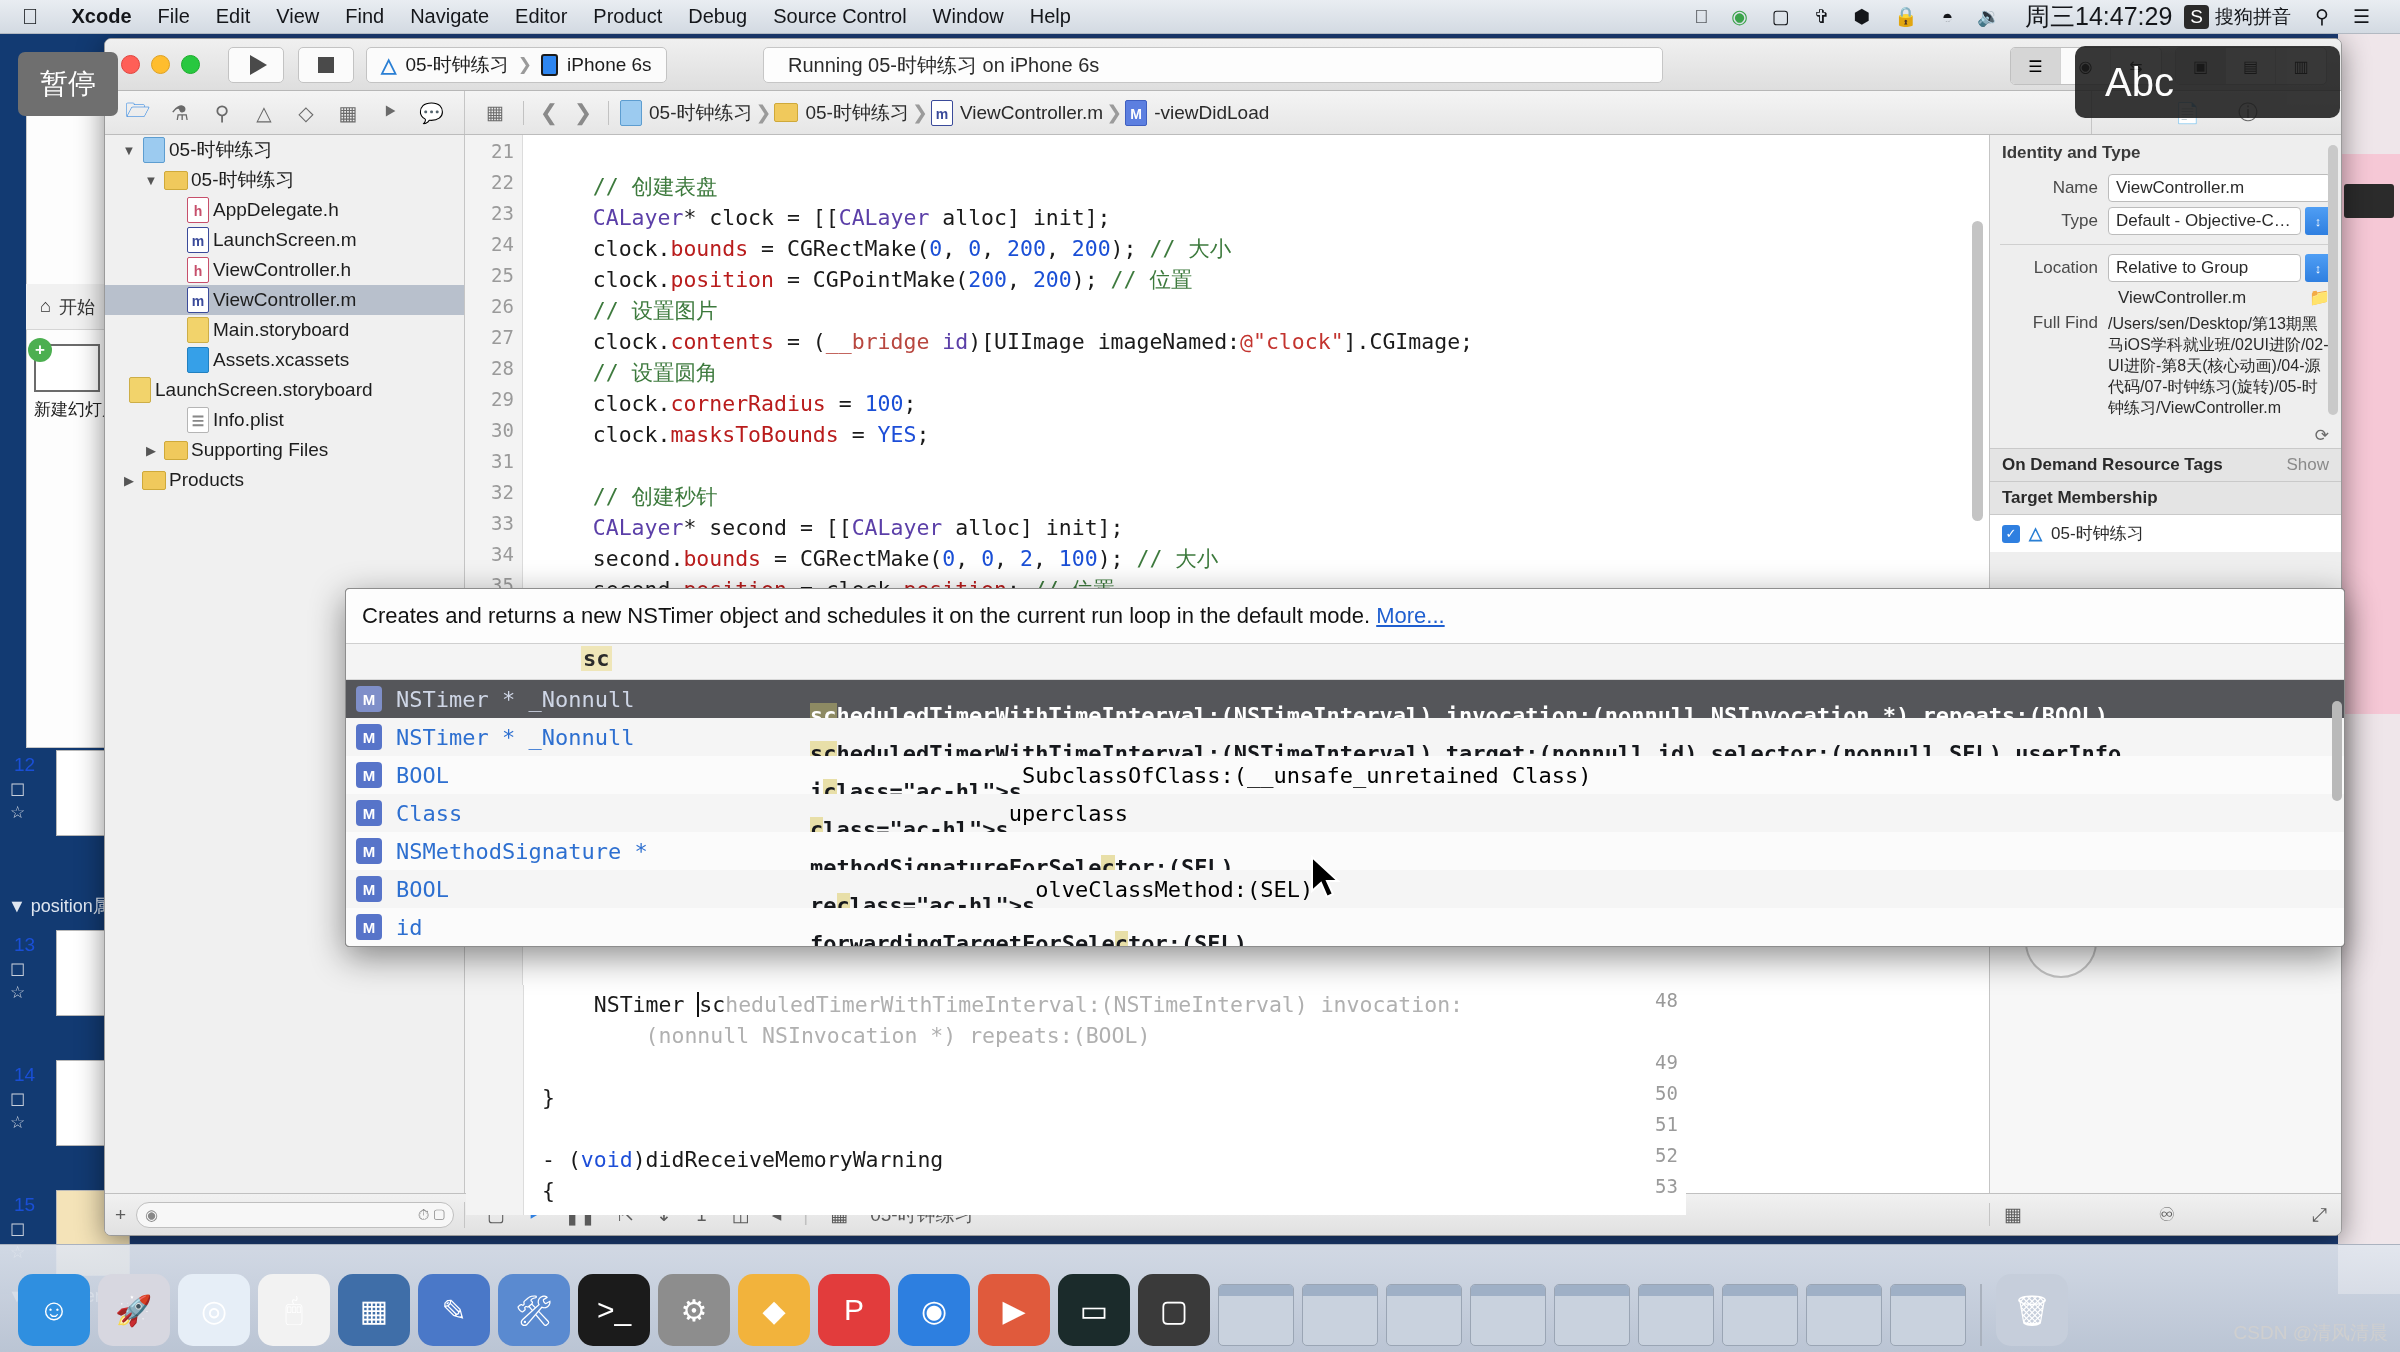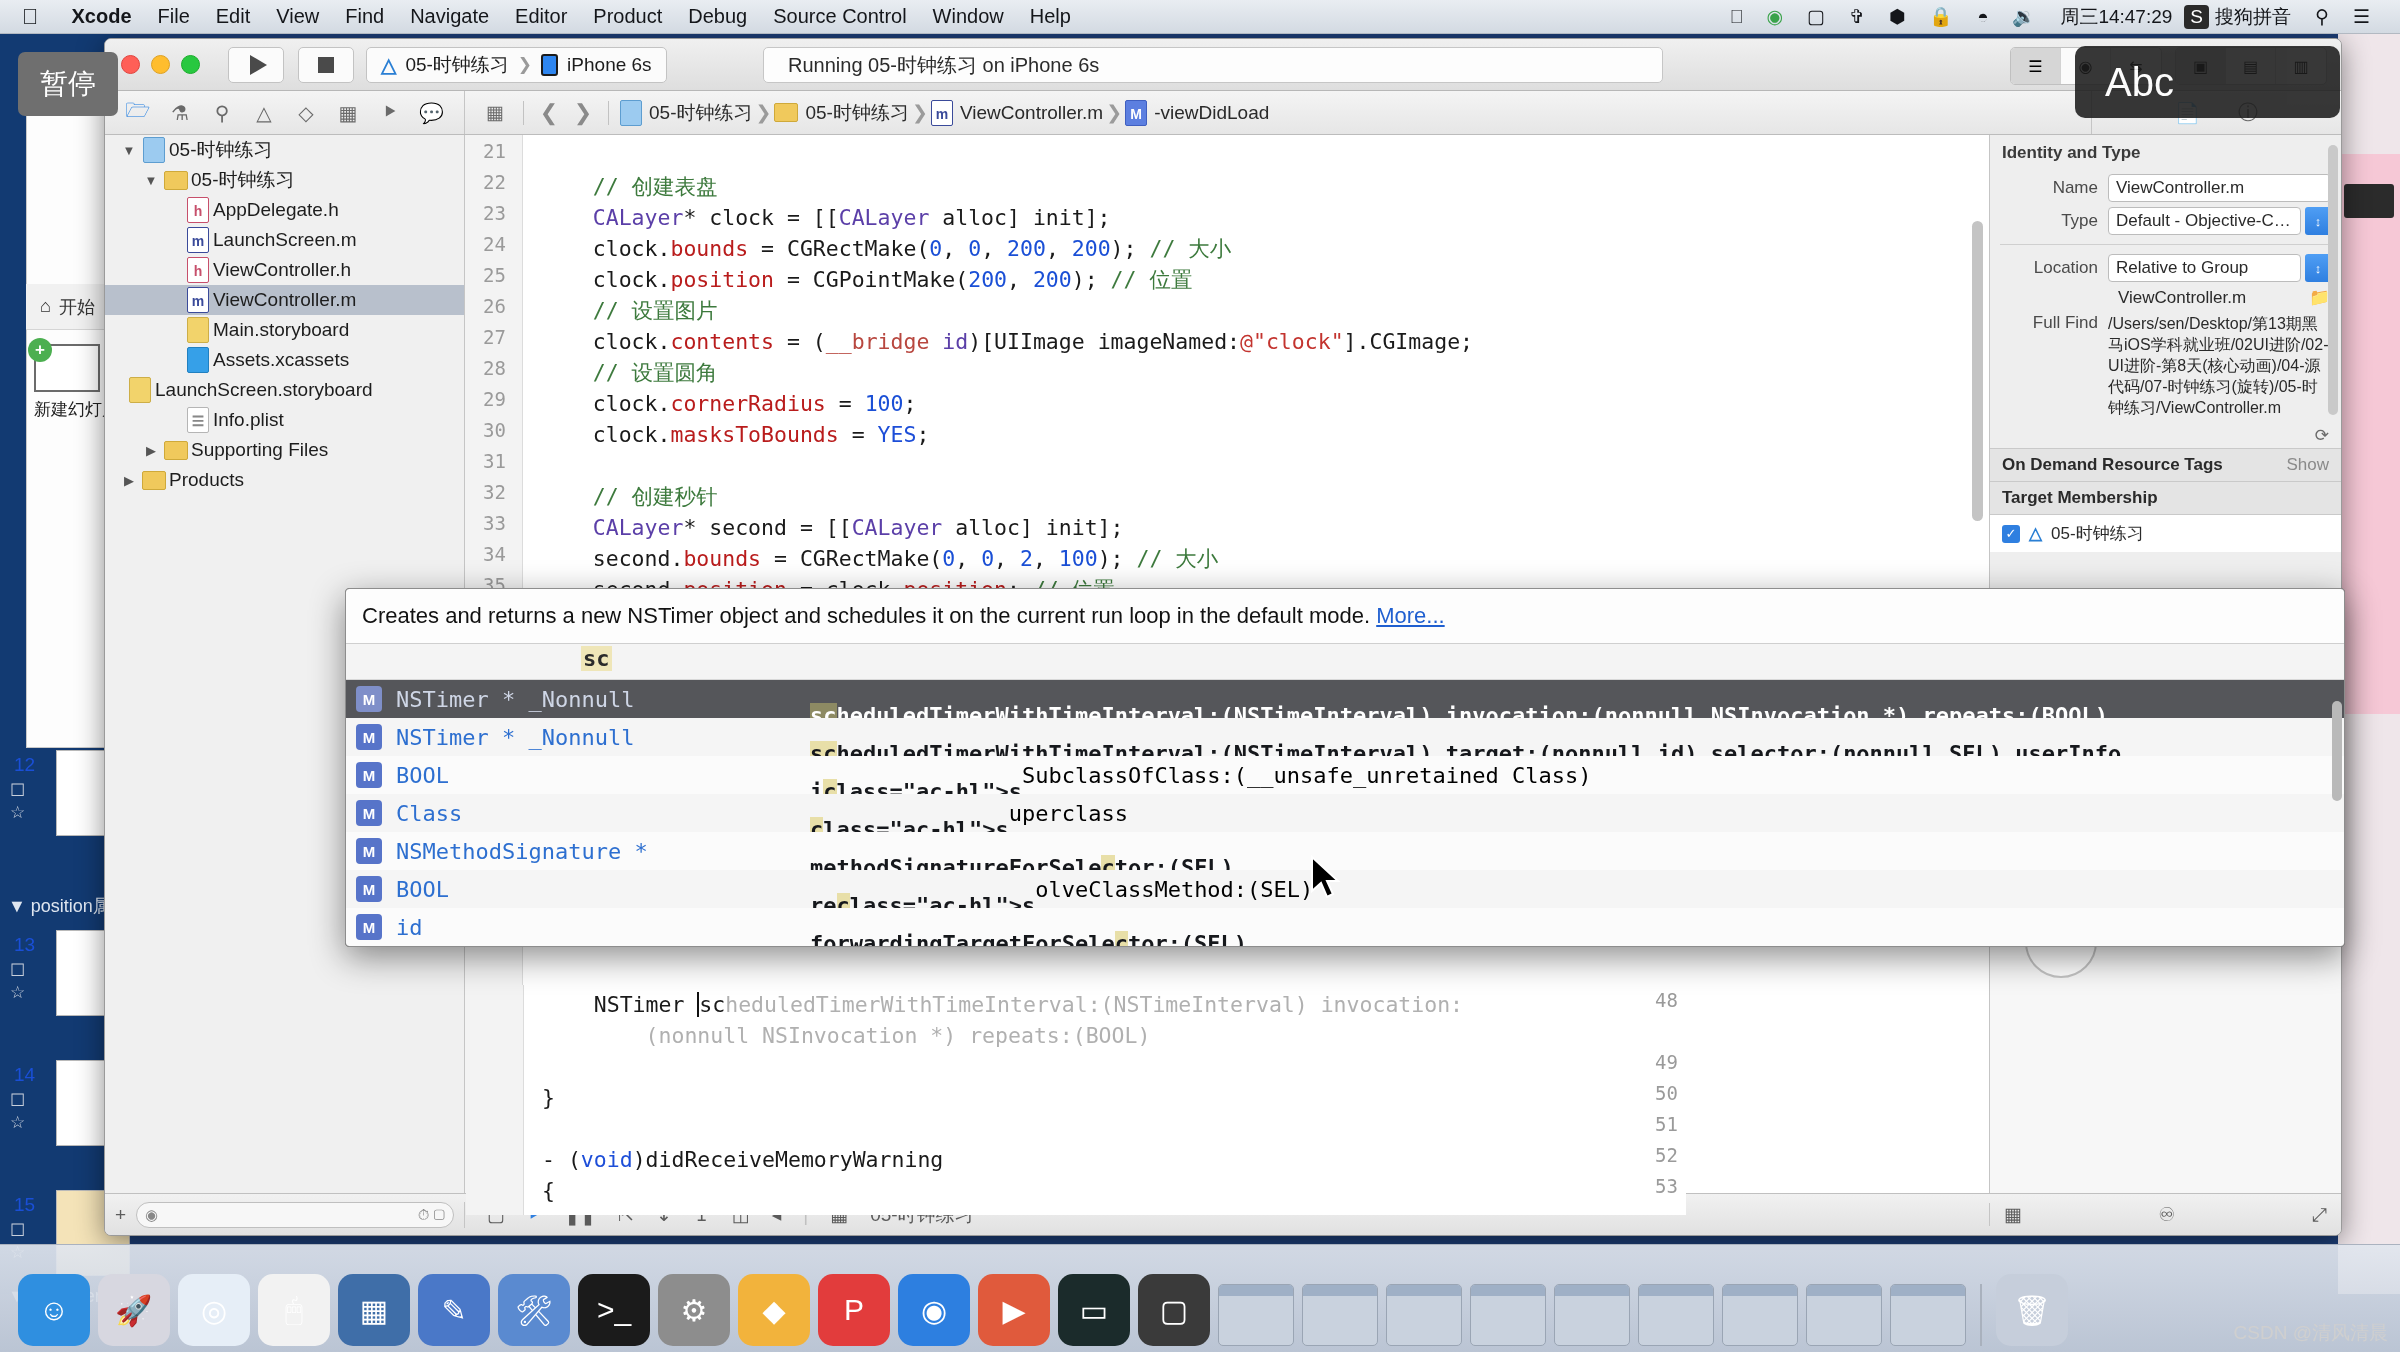"周三14:47:29" #menubar .clock { font-size: 19px -> 25px }
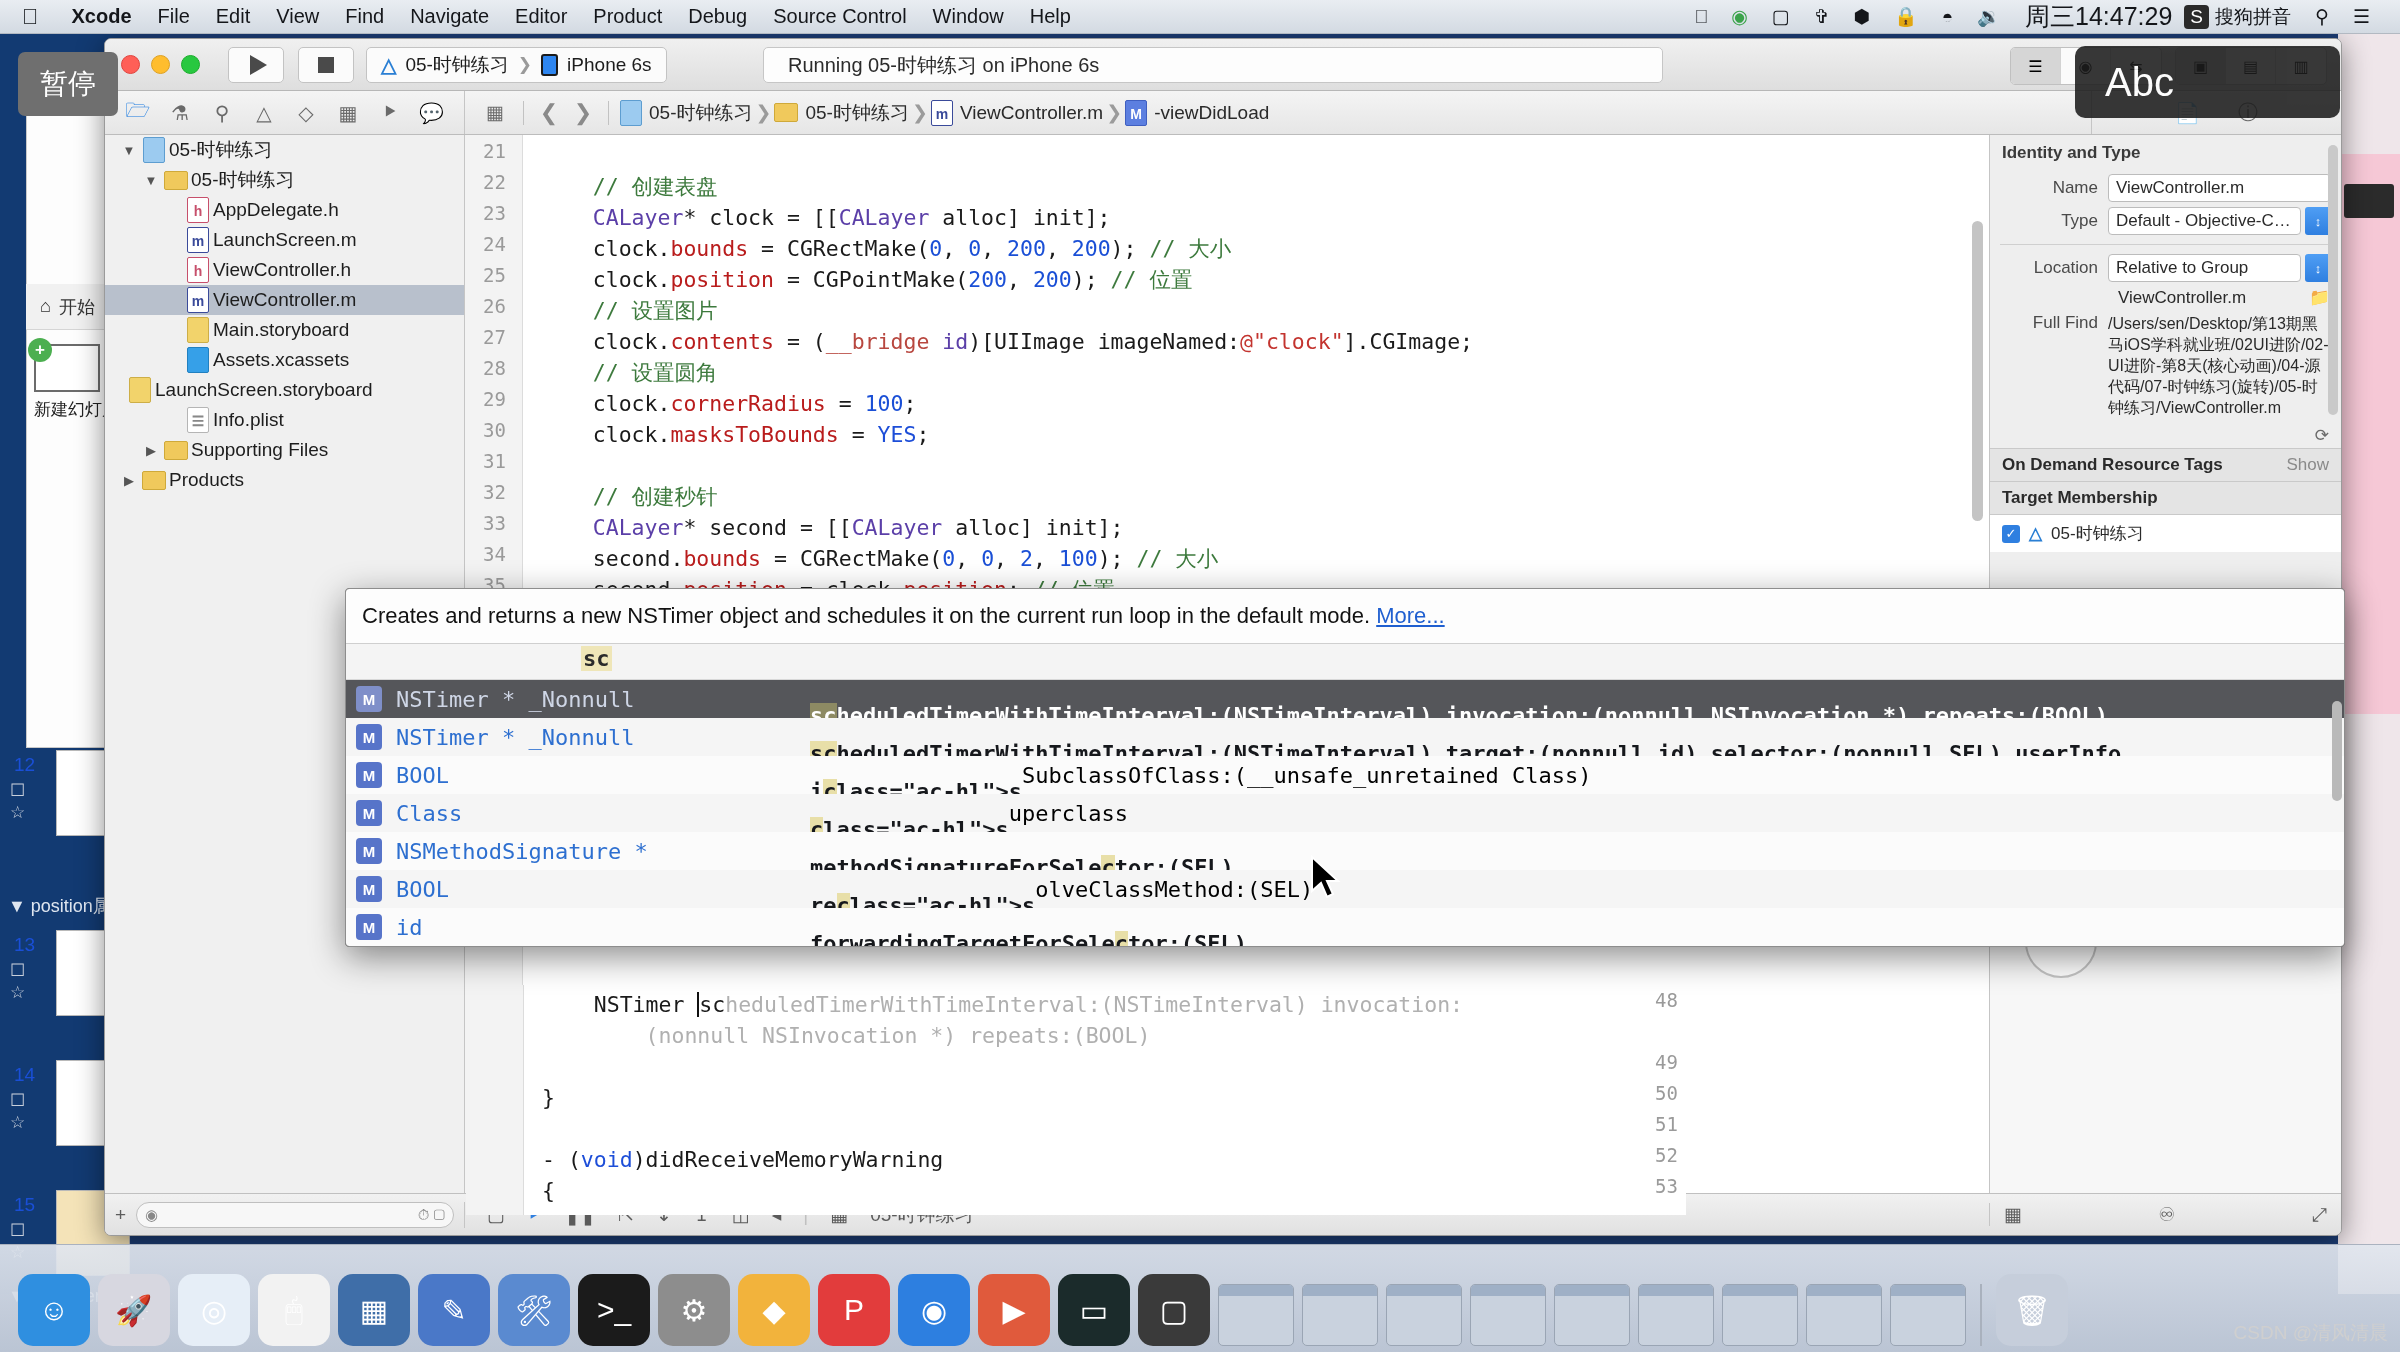"21" .ln { right: 16px -> 8px }
